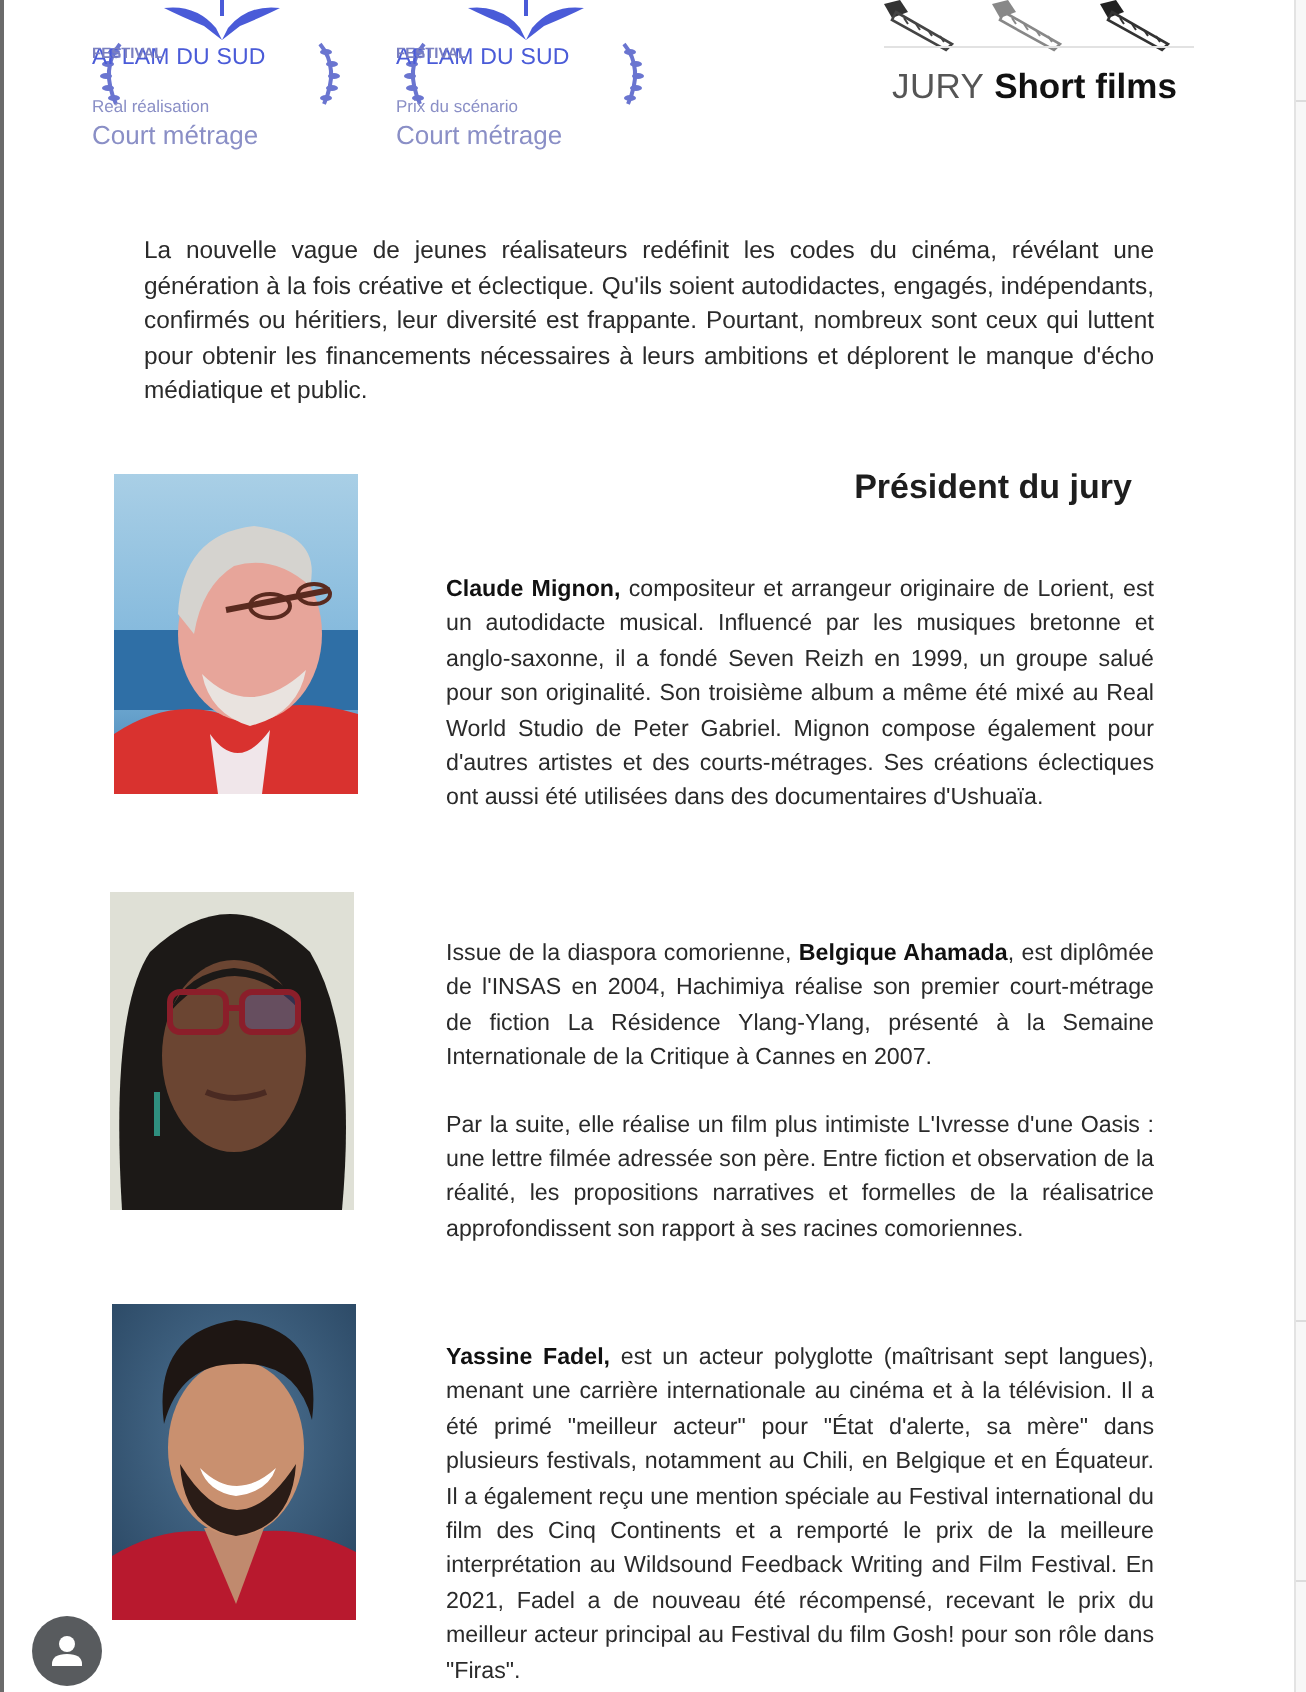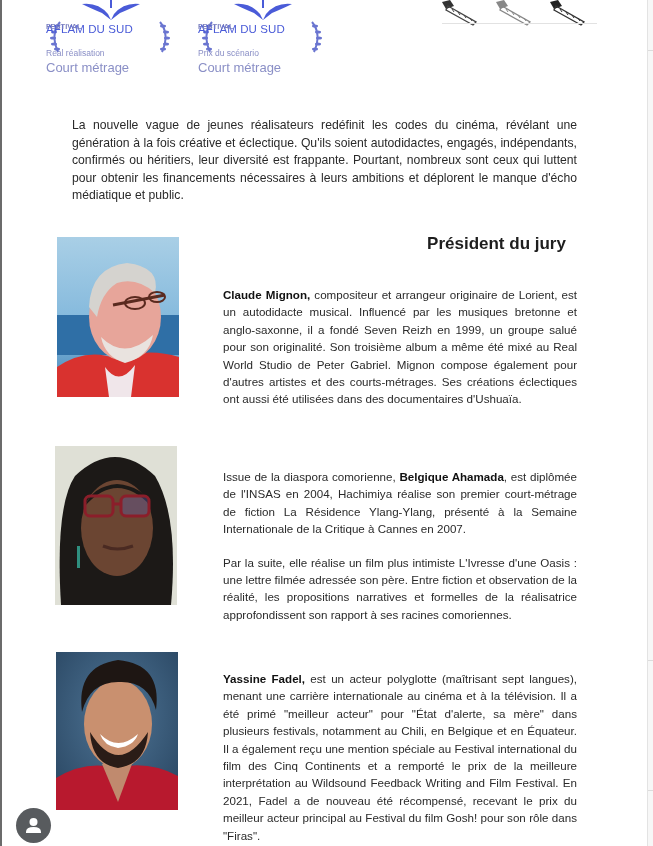"JURY Short films" div.title { html: none -> <div> <span>JURY</span> <span>Short films</span> </div> }
